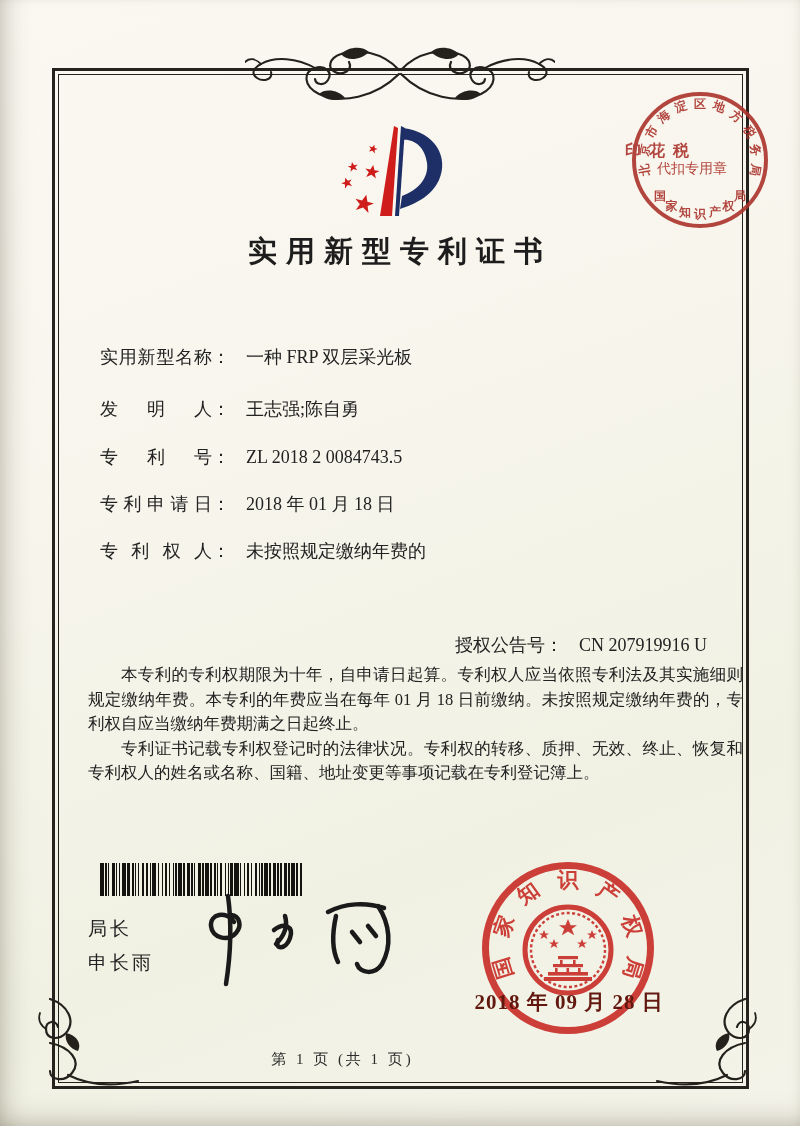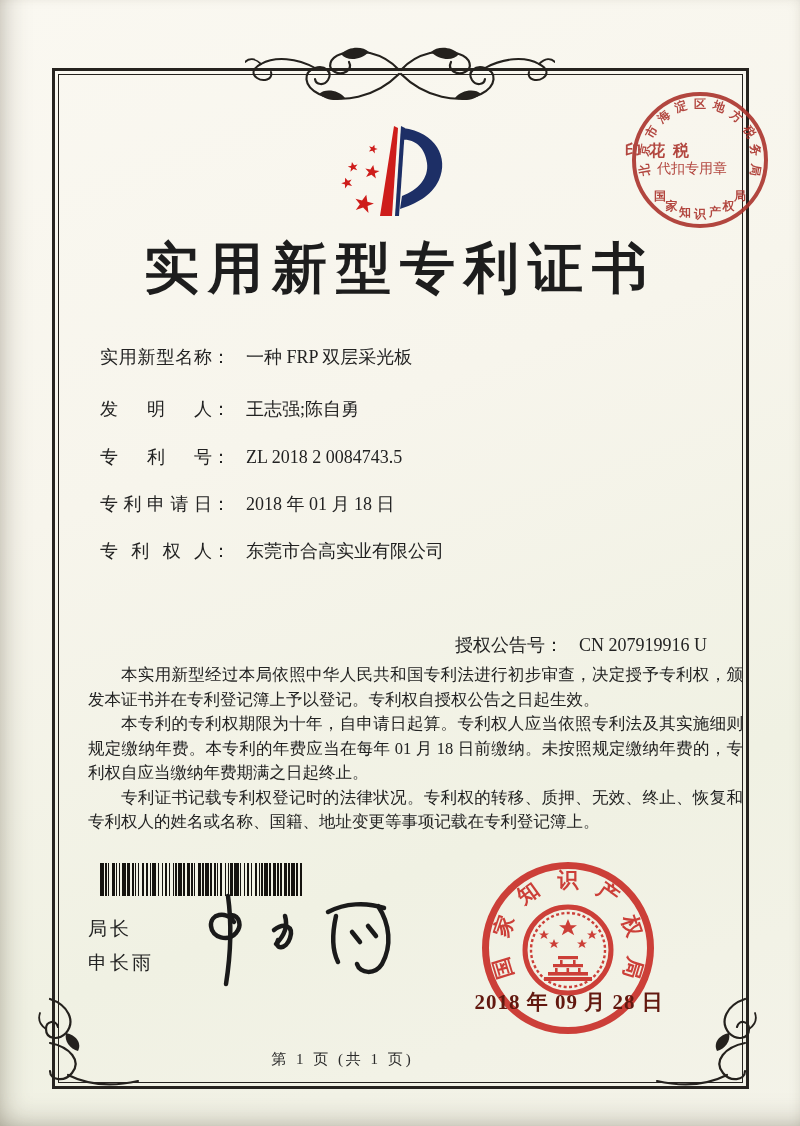"实用新型专利证书" .title { font-size: 55px -> 29px }
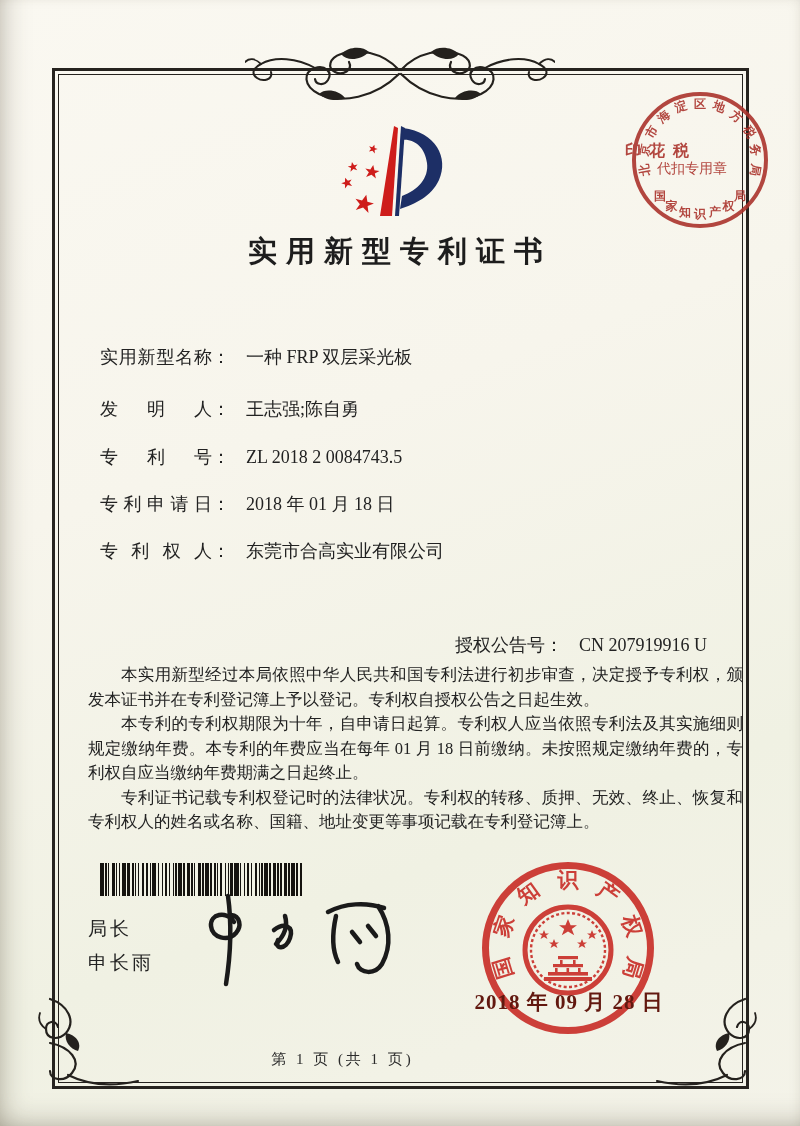"东莞市合高实业有限公司" span.fvalue { text: 东莞市合高实业有限公司 -> 未按照规定缴纳年费的 }
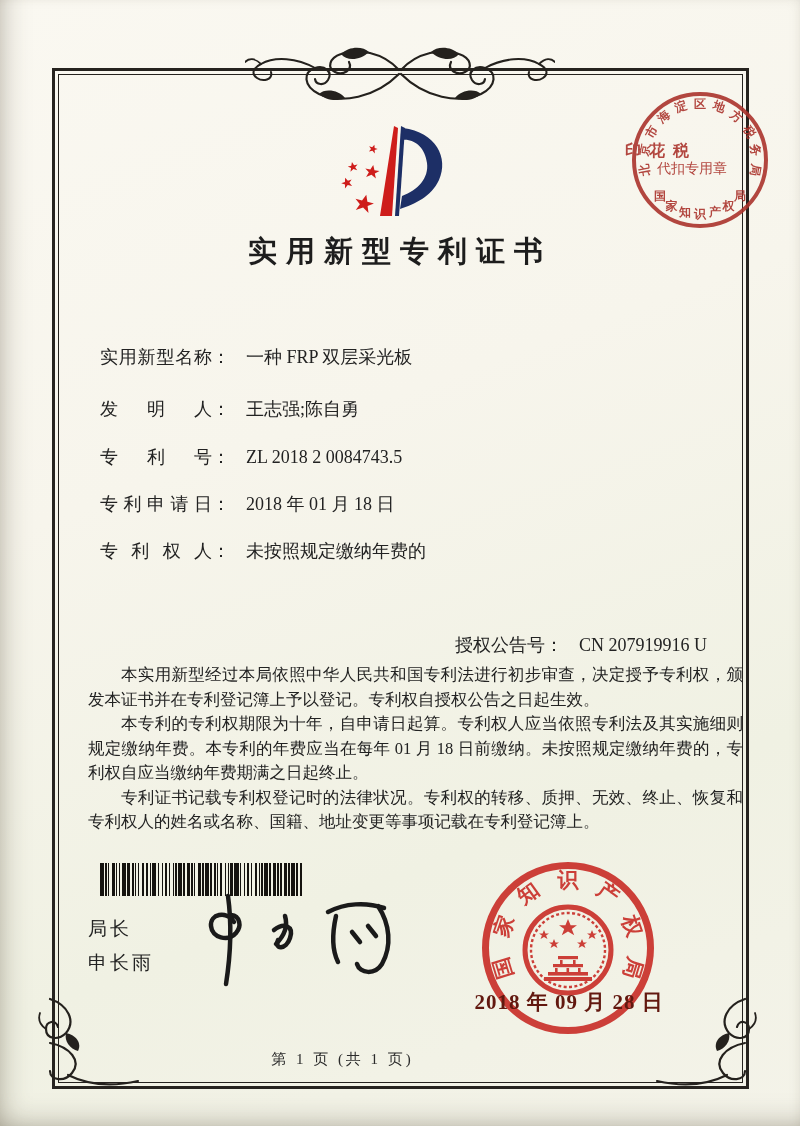"本实用新型经过本局依照中华人民共和国专利法进行初步审查，决定授予专利权，颁发本证" p { html: <p>本实用新型经过本局依照中华人民共和国专利法进行初步审查，决定授予专利权，颁发本证书并在专利登记簿上予以登记。专利权自授权公告之日起生效。</p> -> none }
